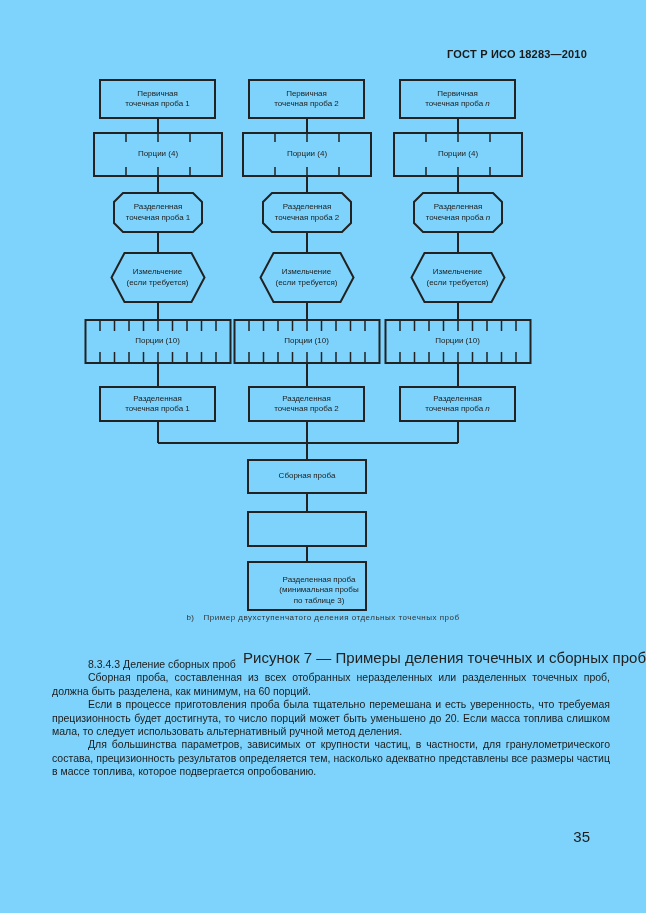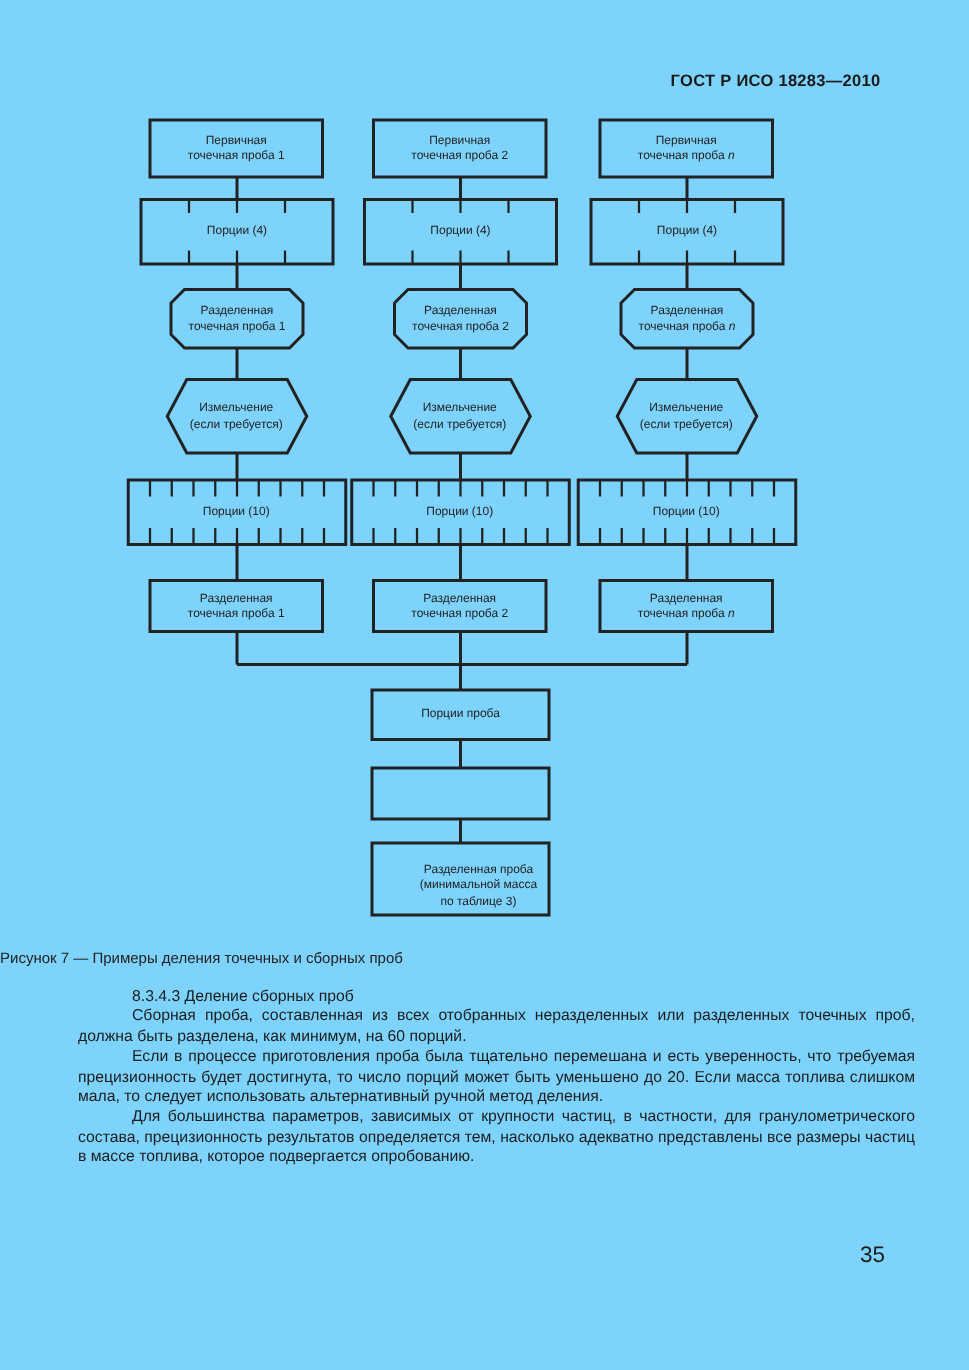"Порции проба" span { text: Порции -> Сборная }
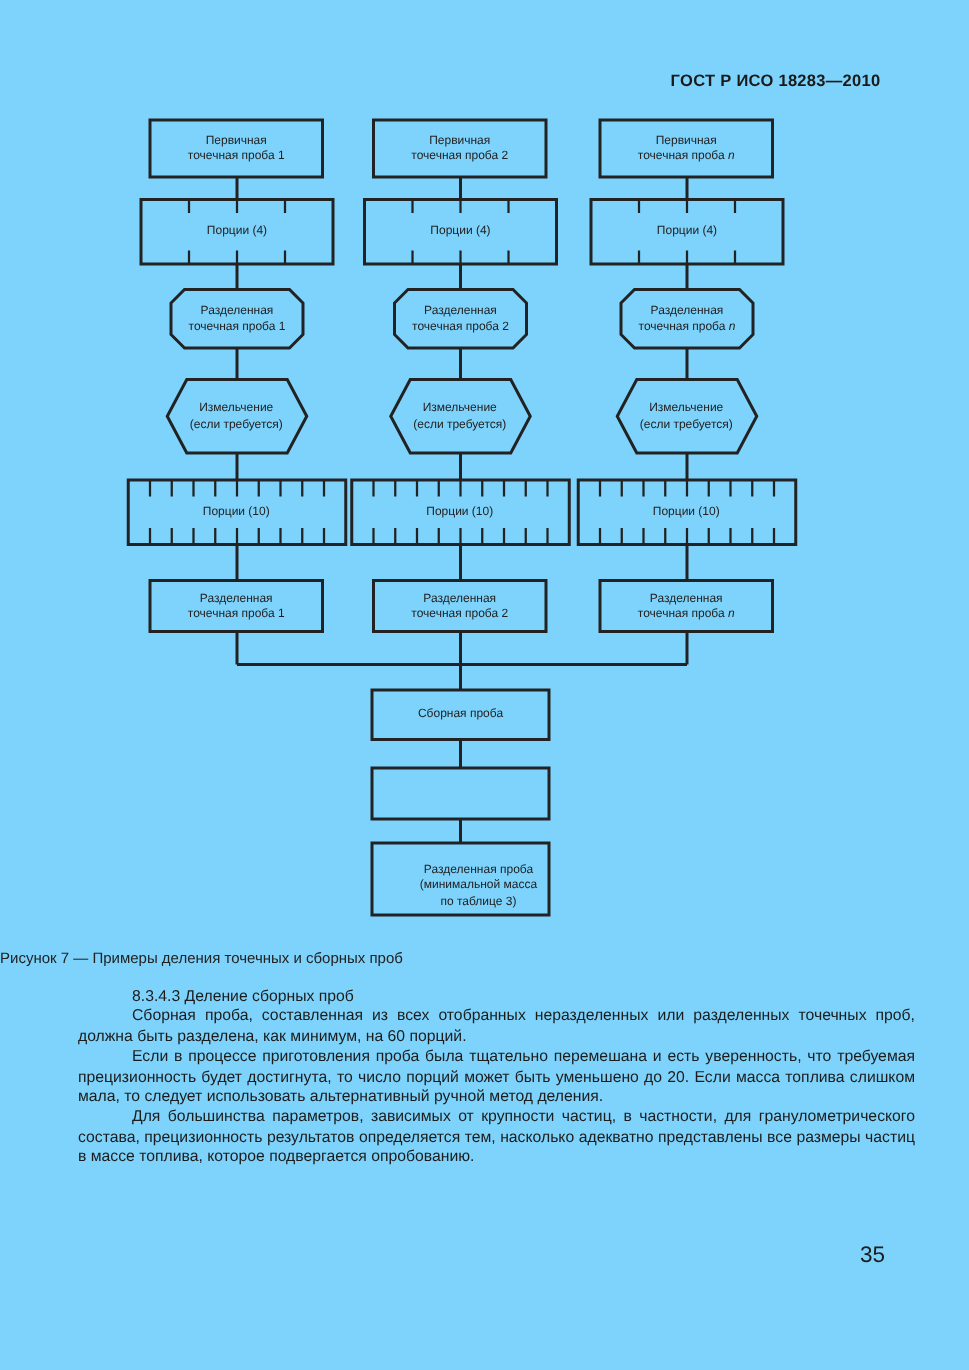"(минимальной масса" span { text: минимальной масса -> минимальная пробы }
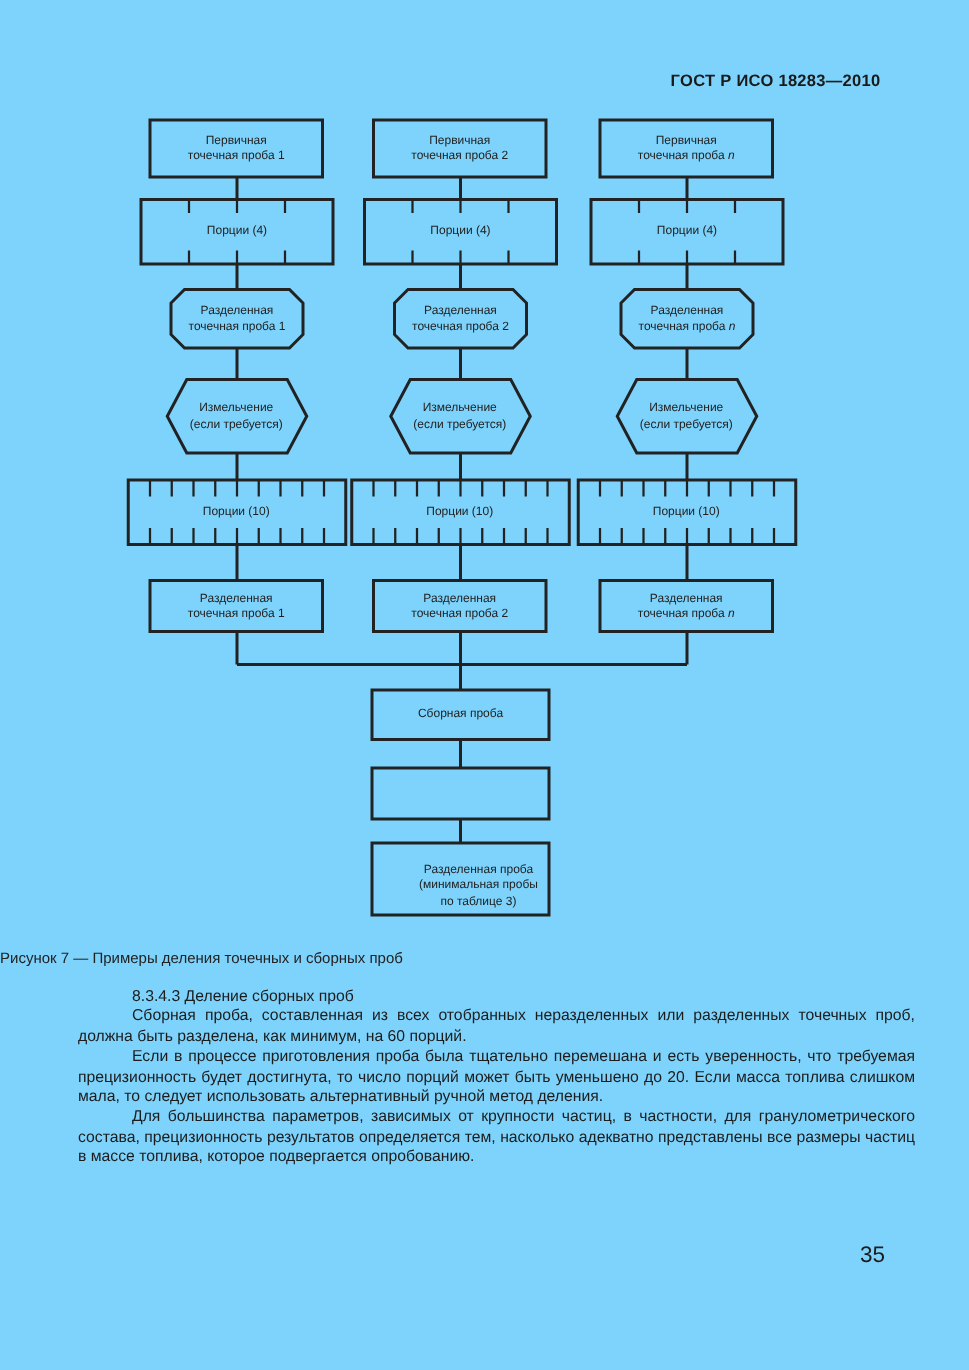"b) Пример двухступенчатого деления" div.cap-item { html: none -> <div> <span>b)</span><span>Пример двухступенчатого деления отдельных точечных проб</span> </div> }
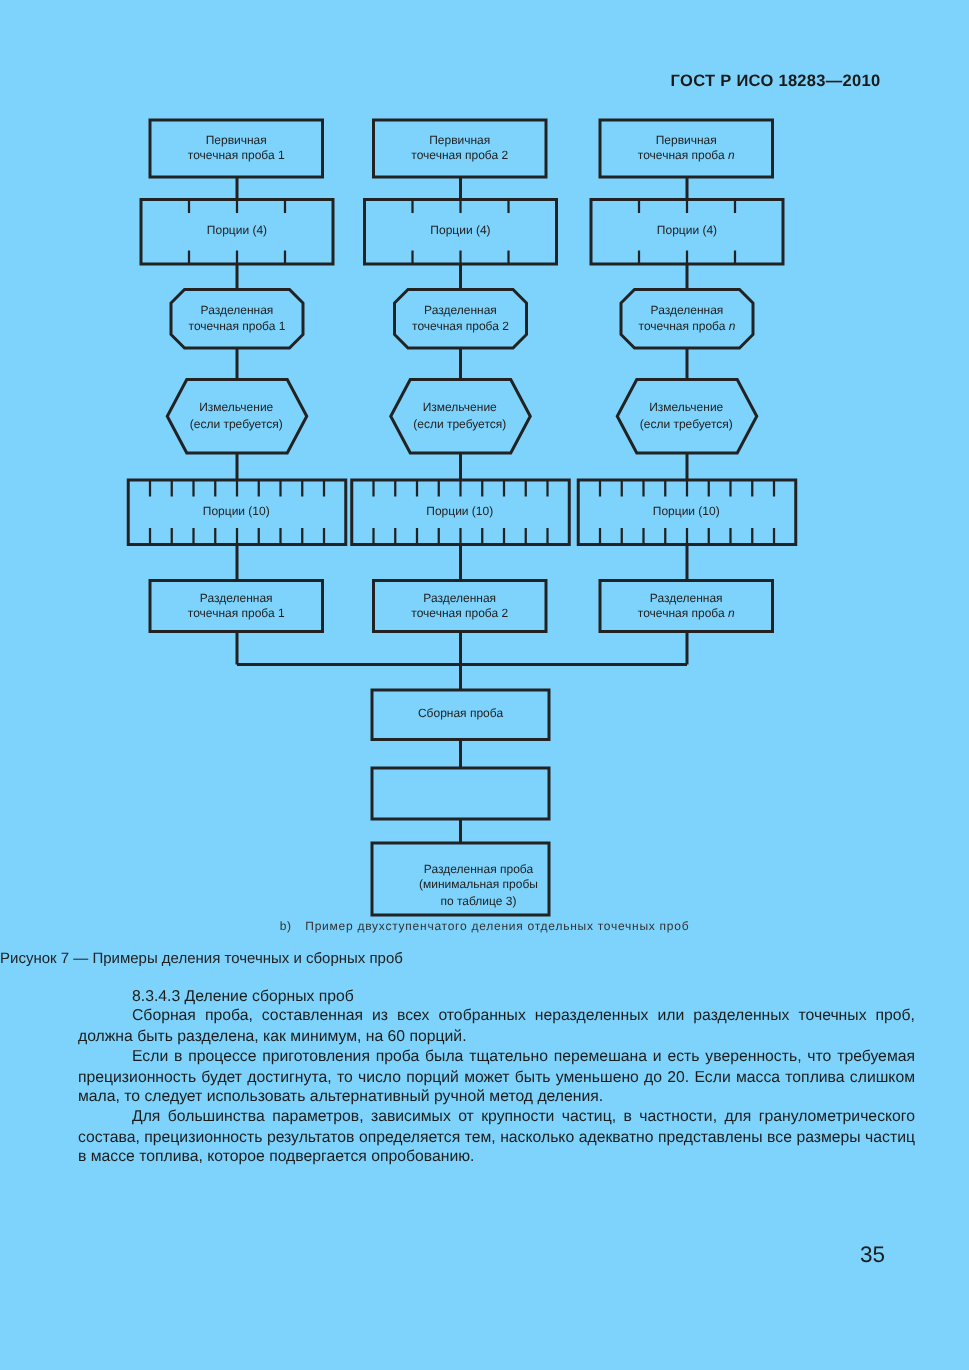"Рисунок 7 — Примеры деления" .cap-fig { font-size: 10px -> 15px; text-align: left -> right; top: 634px -> 649px }
